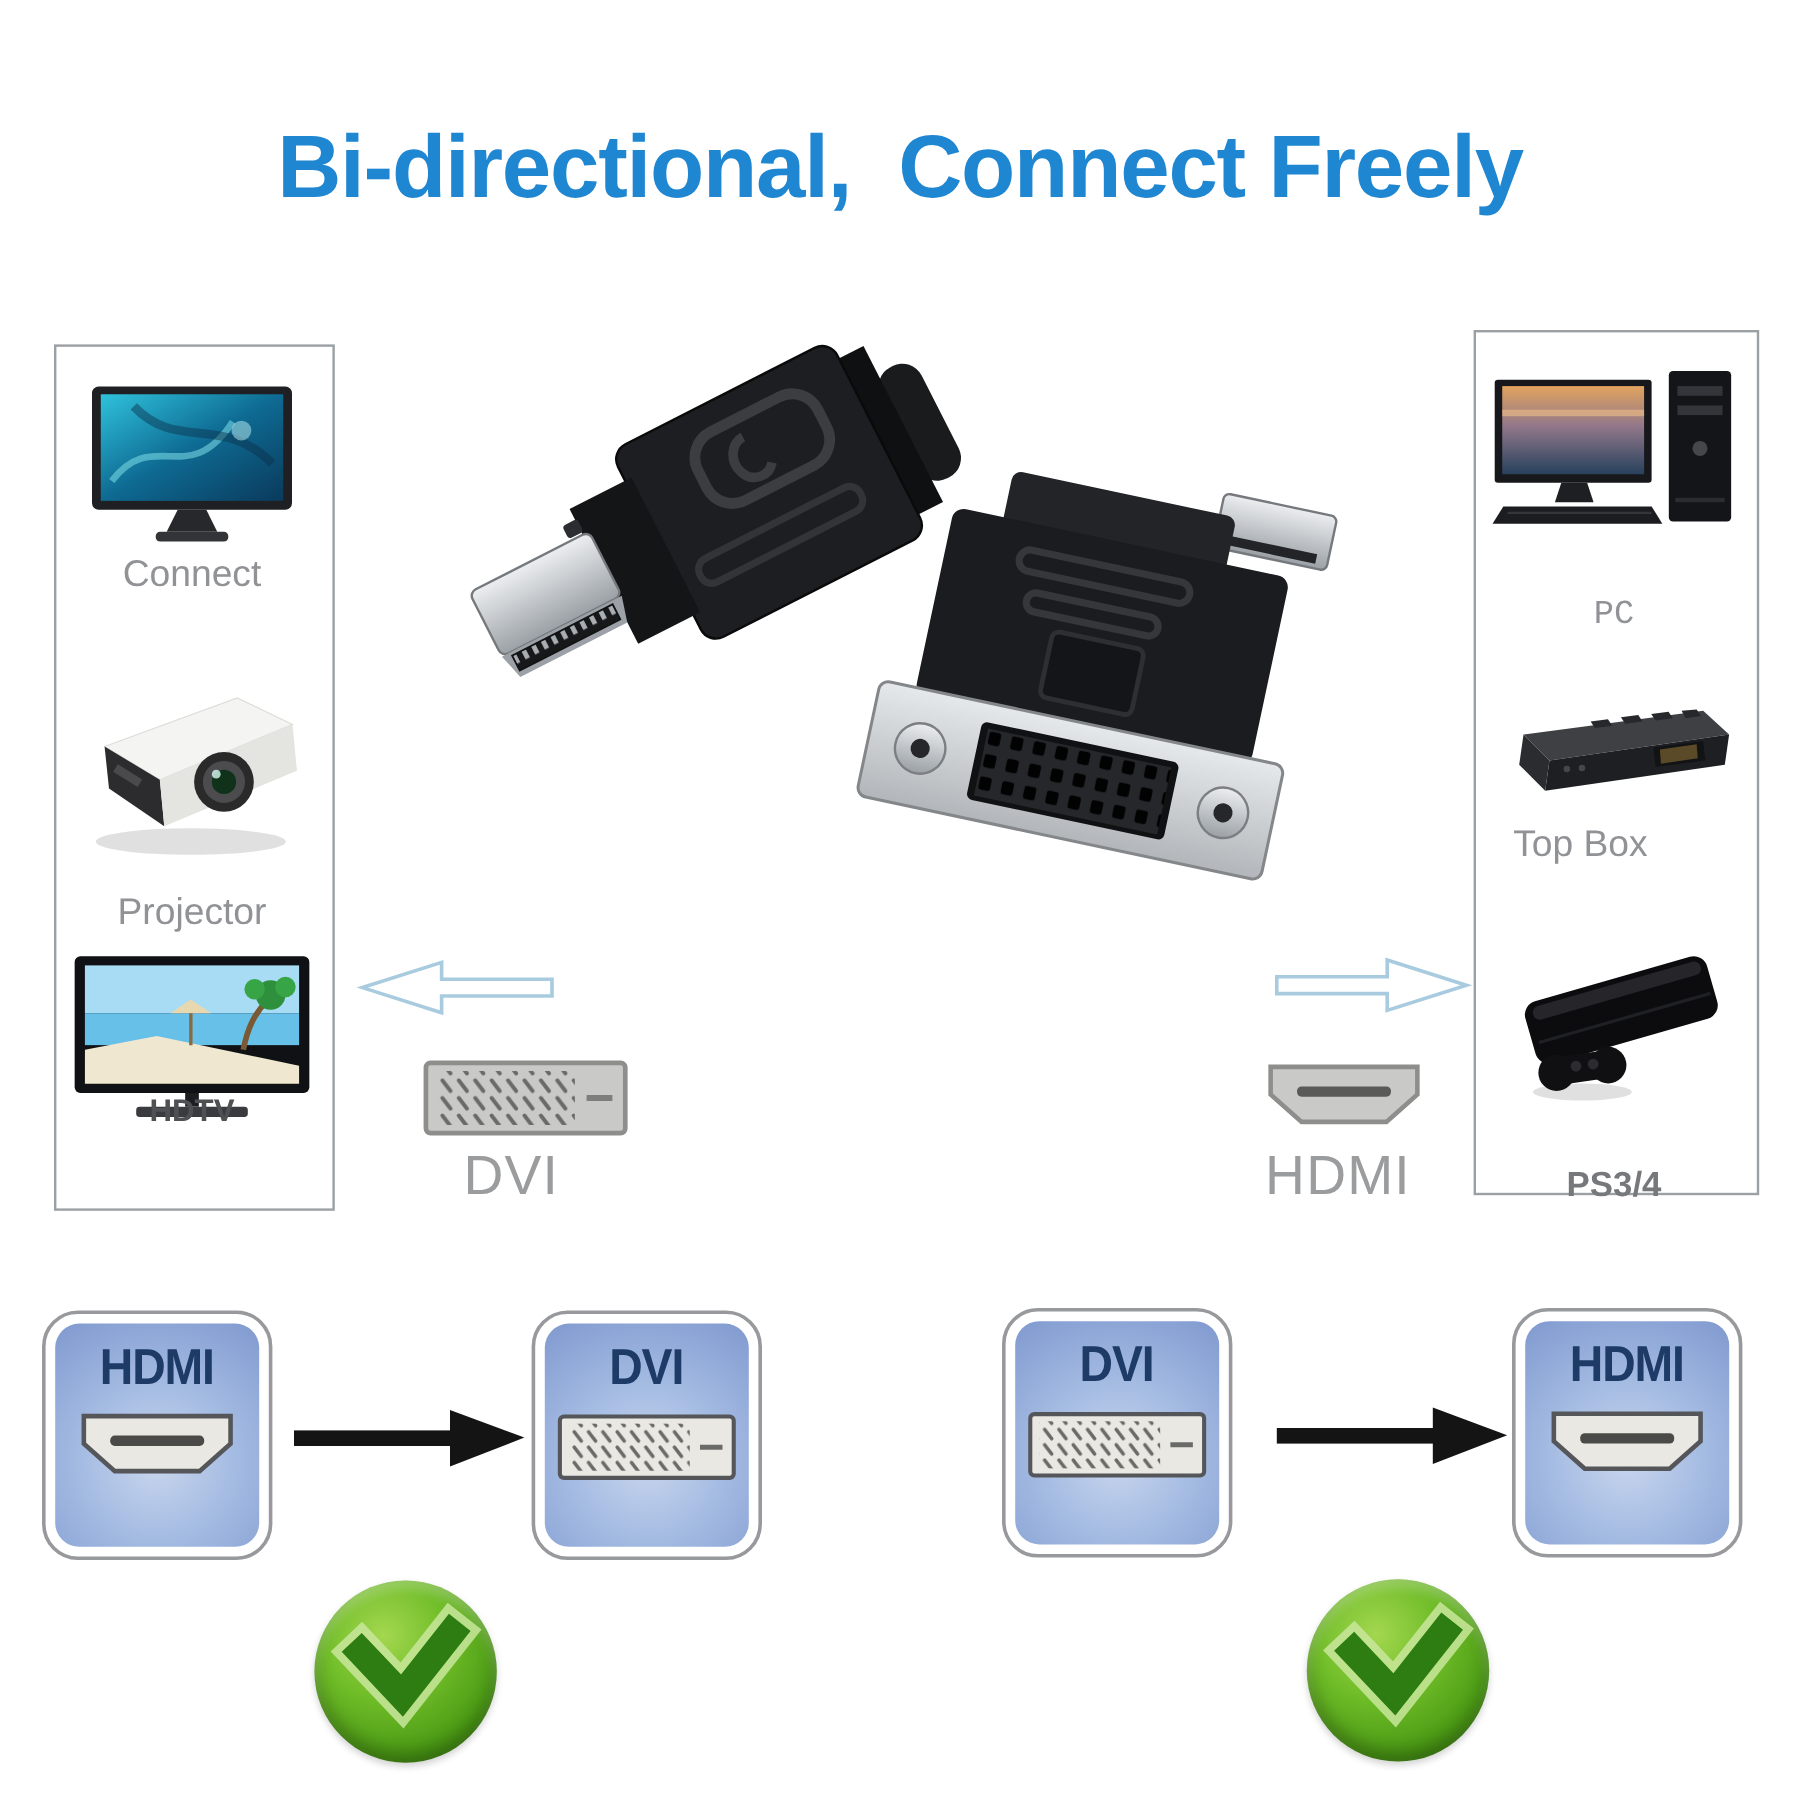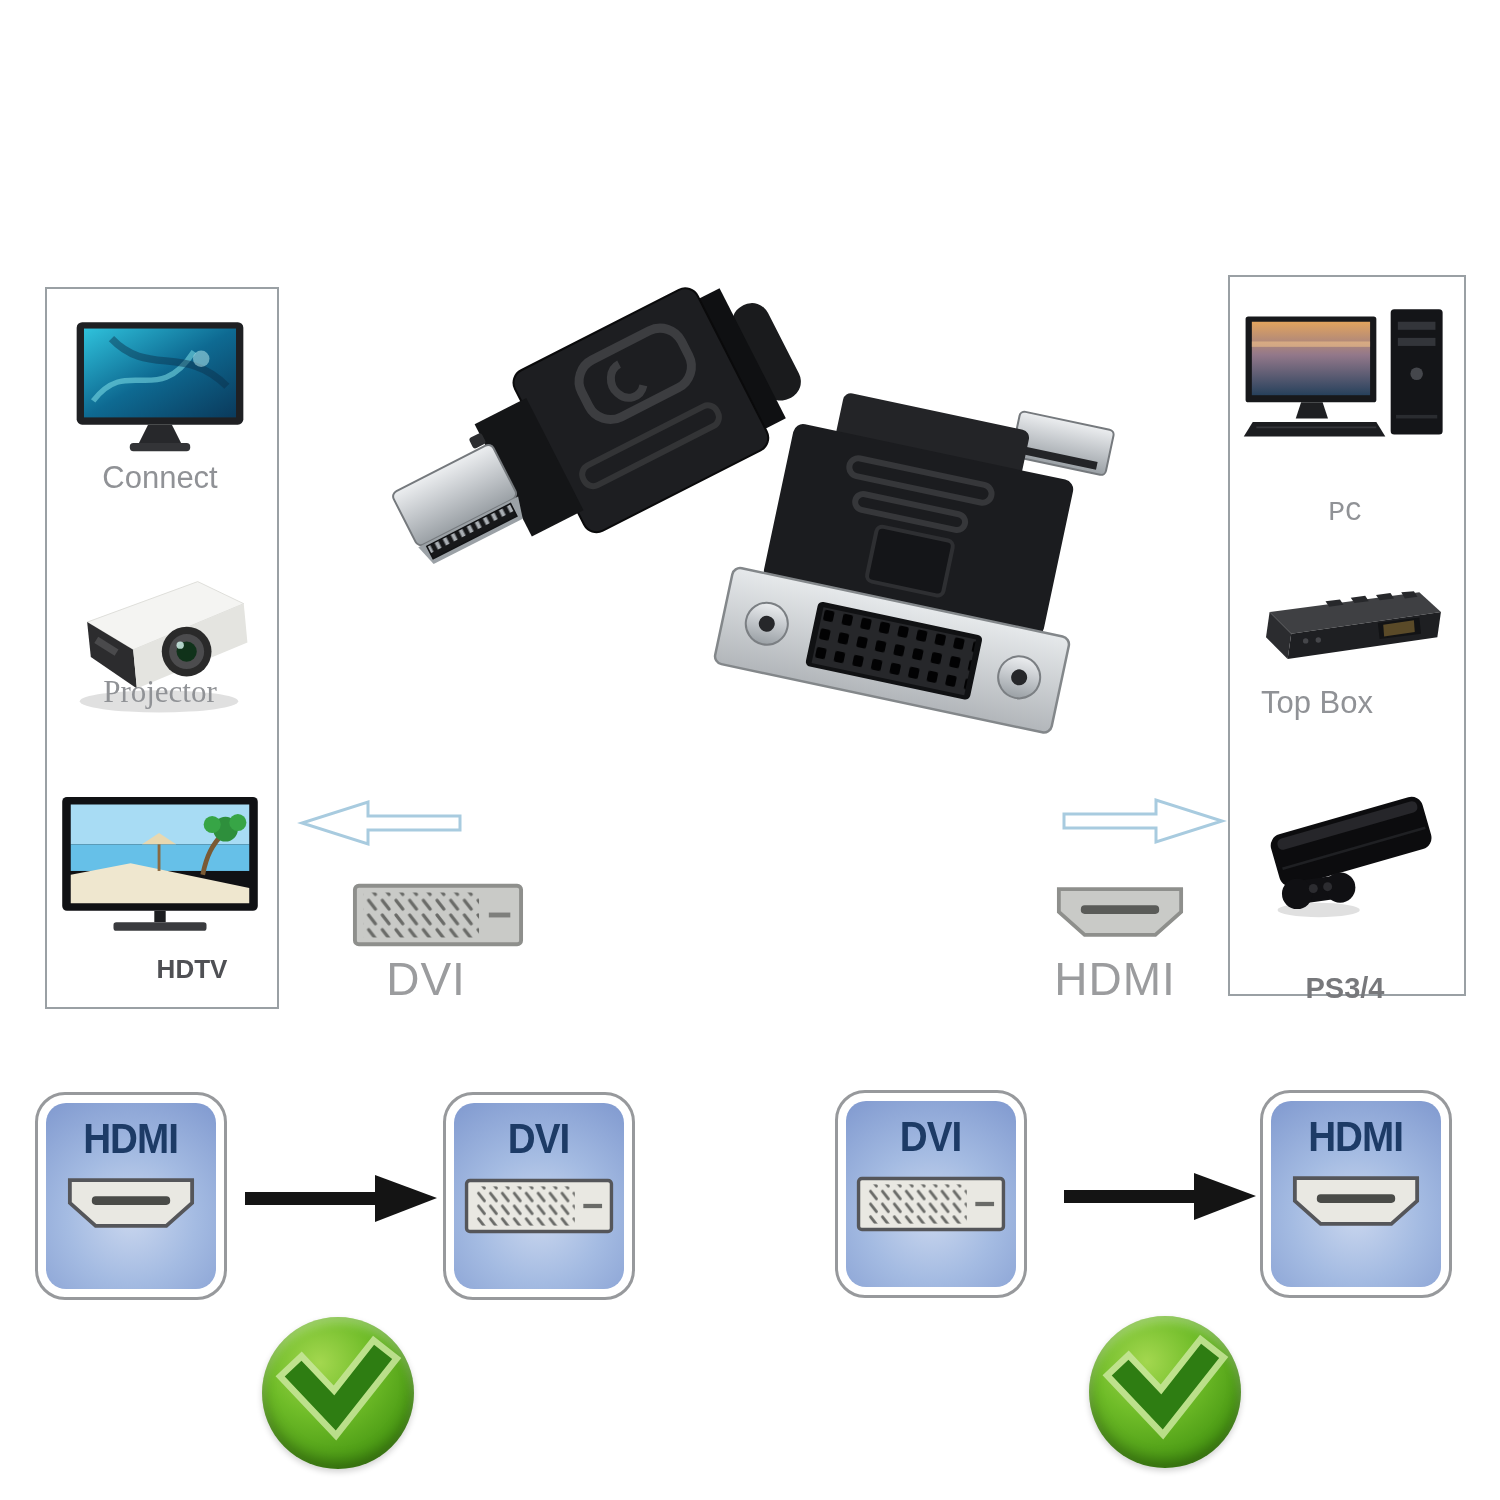"Bi-directional, Connect Freely" h1.title { html: none -> <h1>Bi-directional, Connect Freely</h1> }
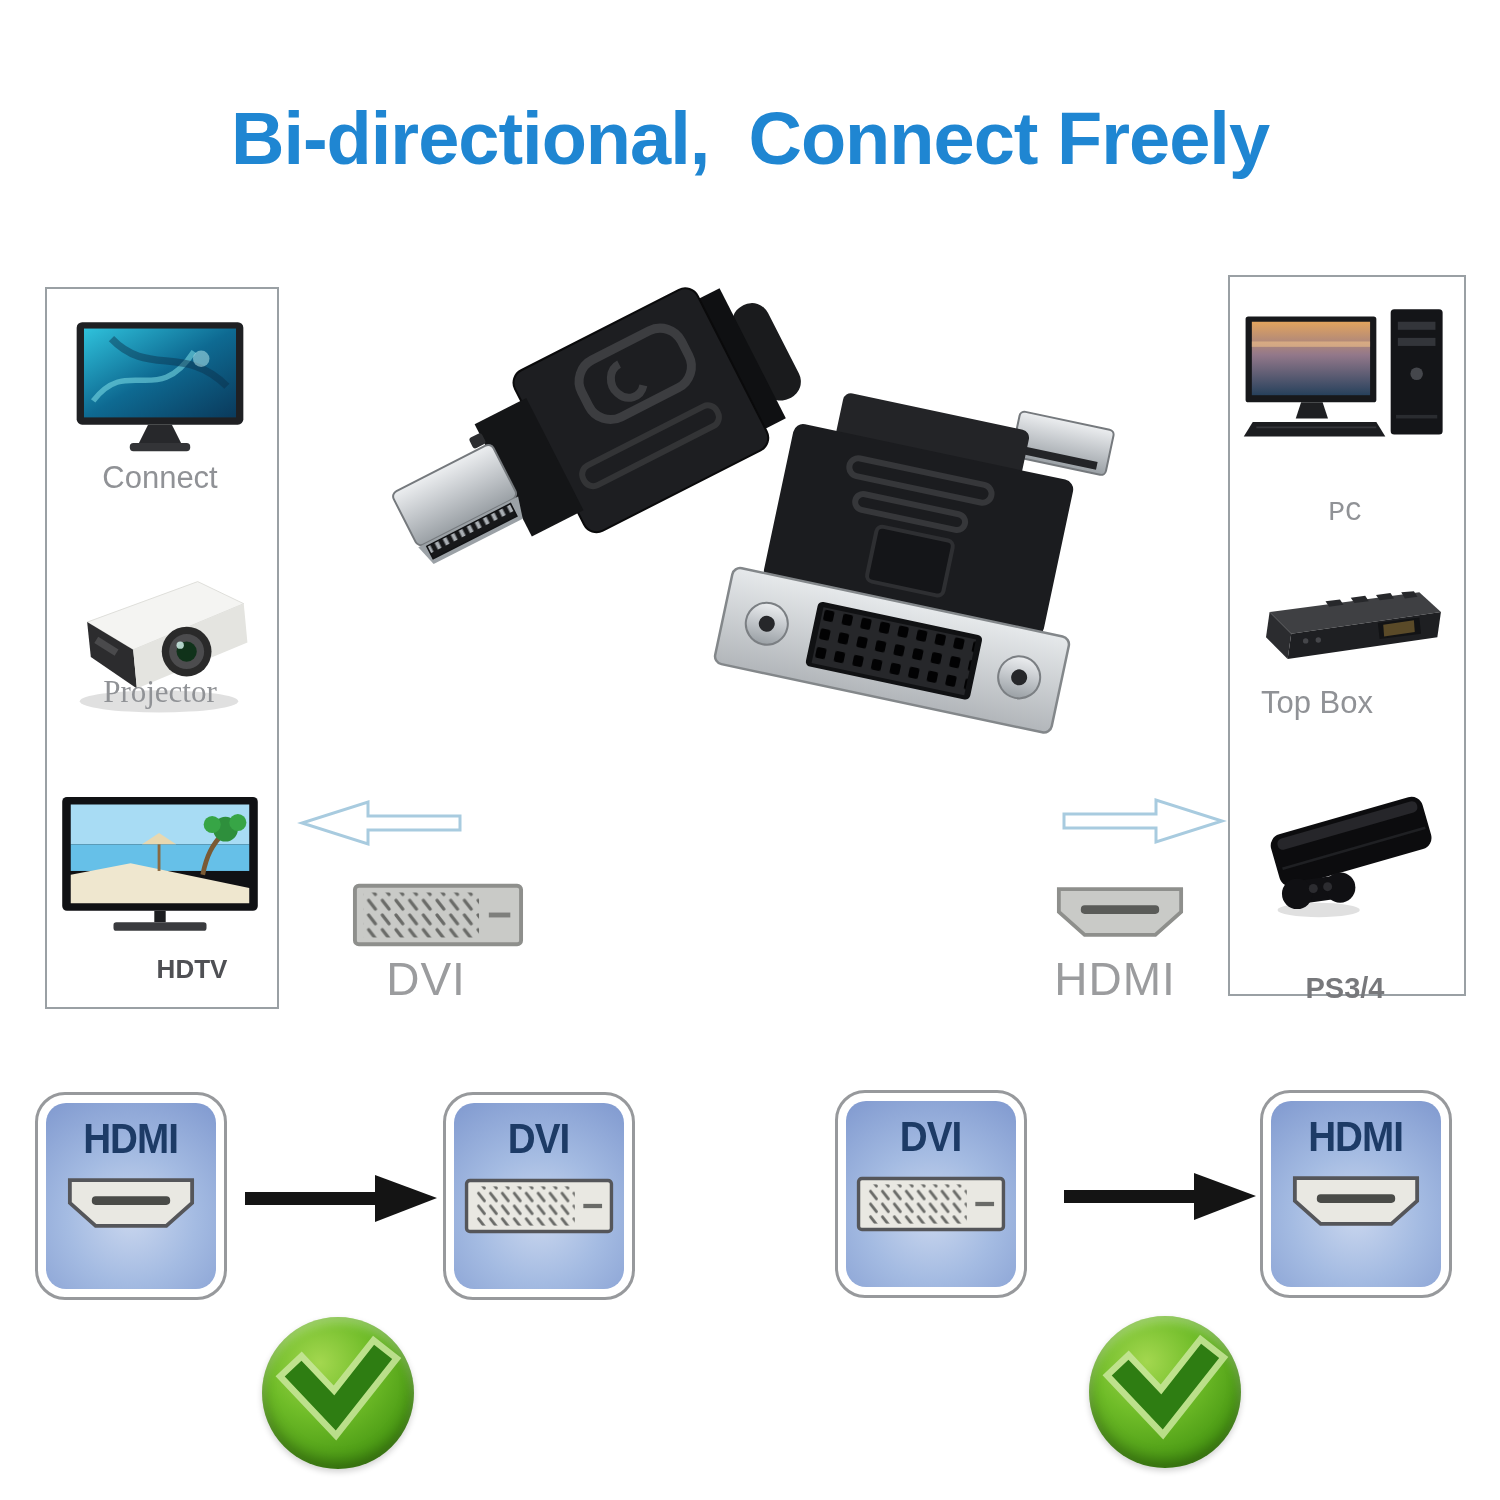"Projector" div.devlabel { font-family: Liberation Serif, serif -> none; top: 674px -> 742px }
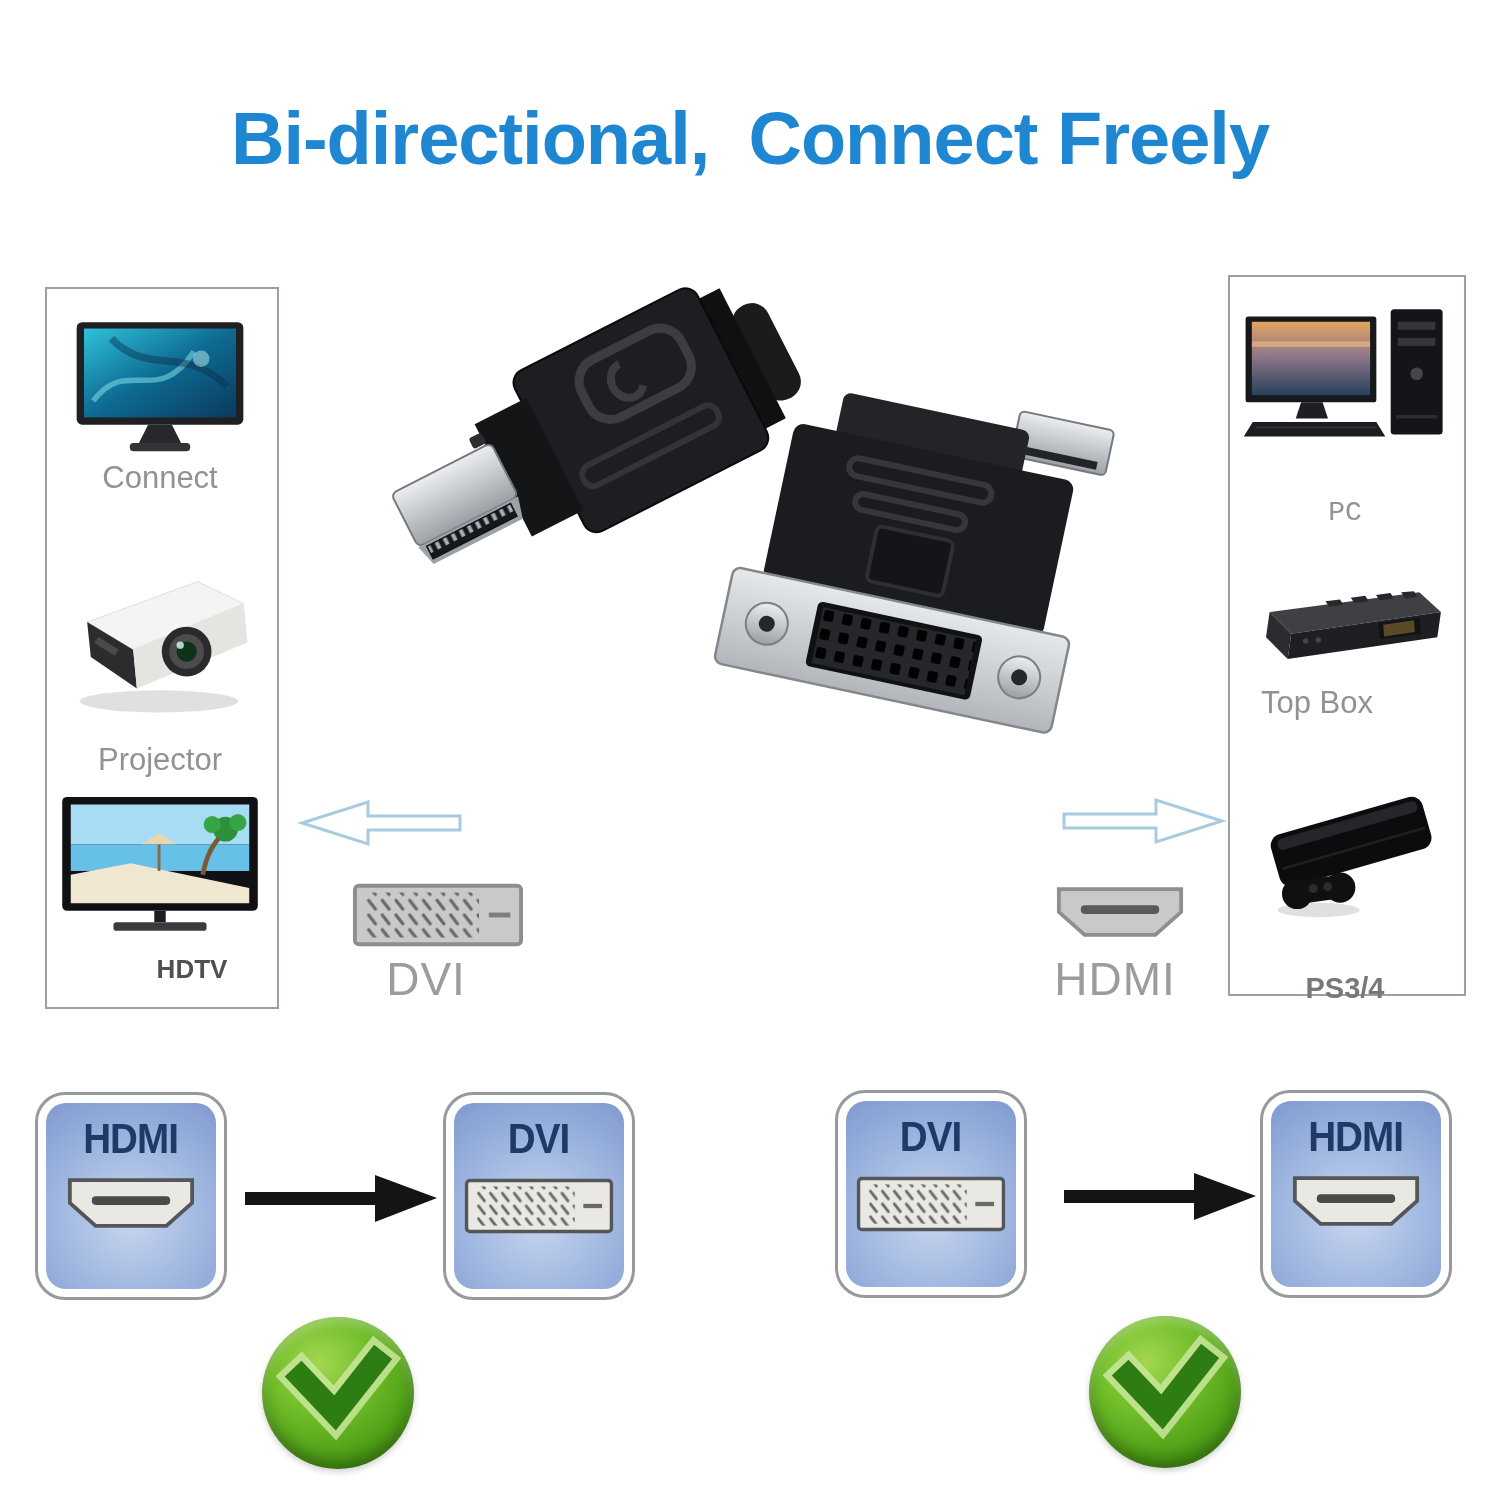"HDTV" div.devlabel { padding-left: 32px -> none; top: 954px -> 910px }
